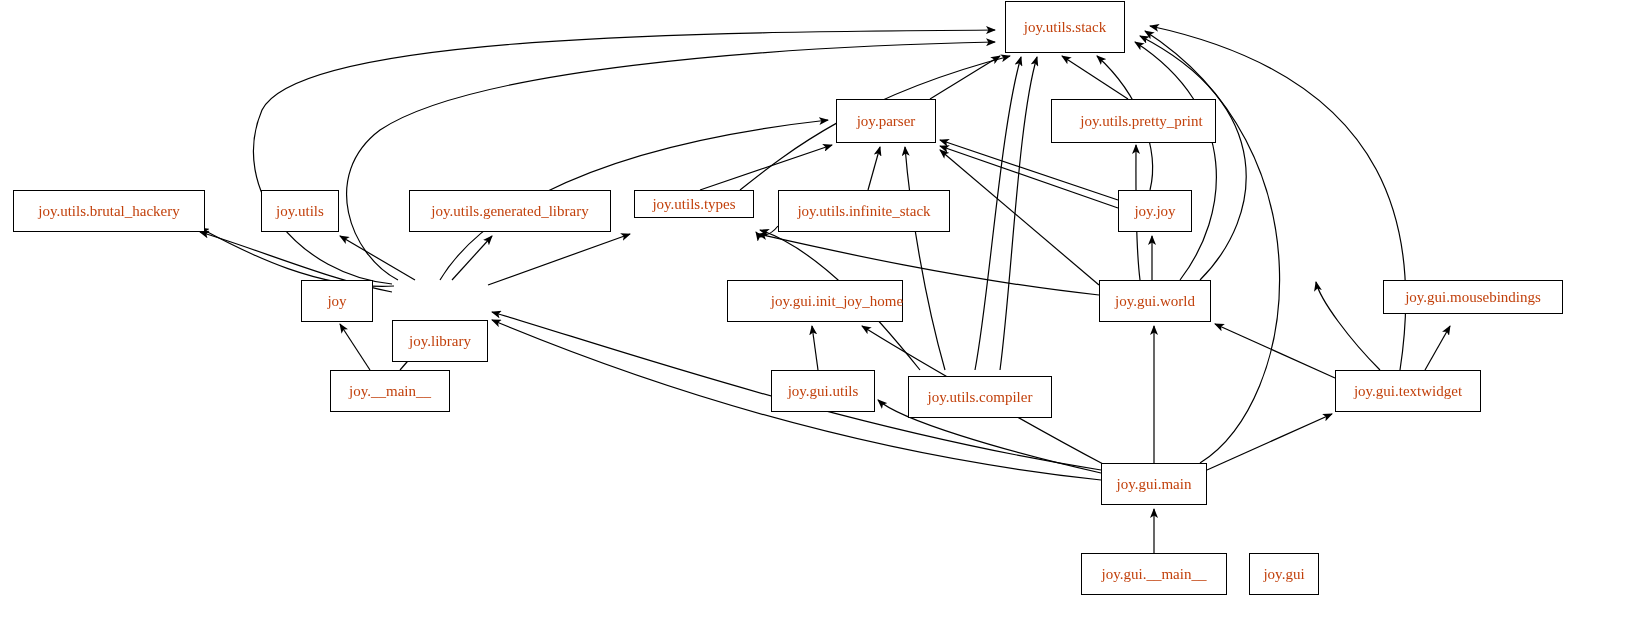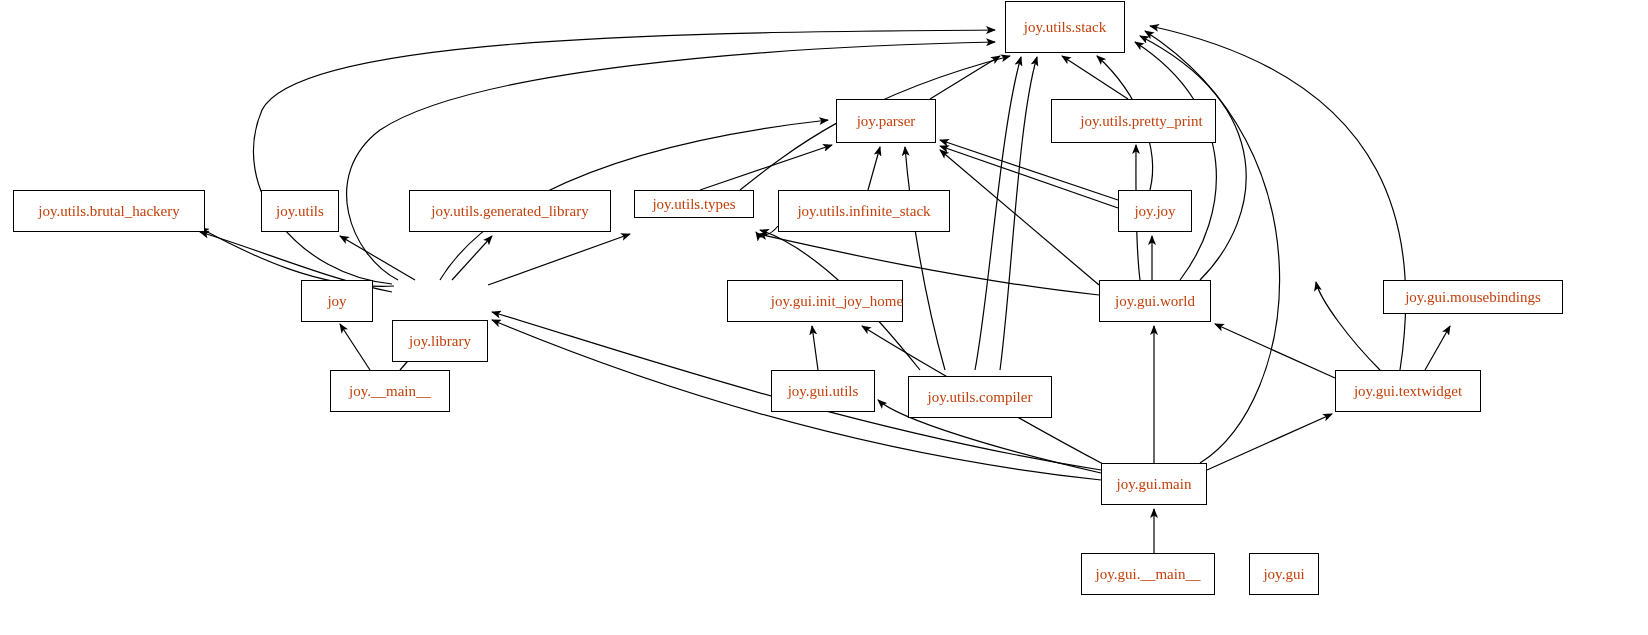"joy.gui.__main__" div.node { width: 134px -> 146px }
